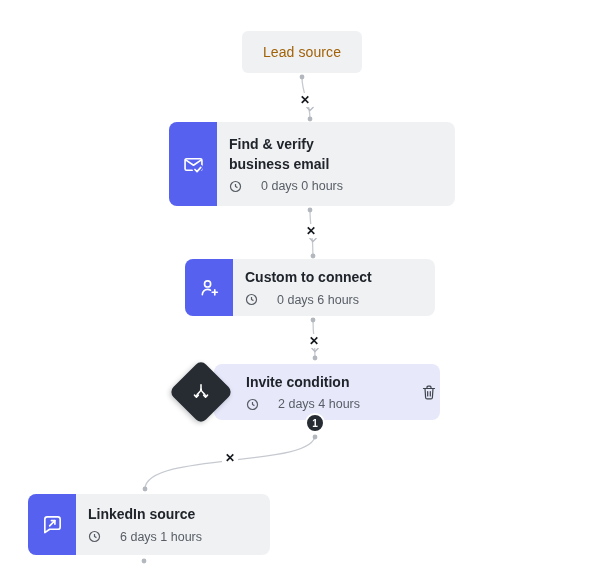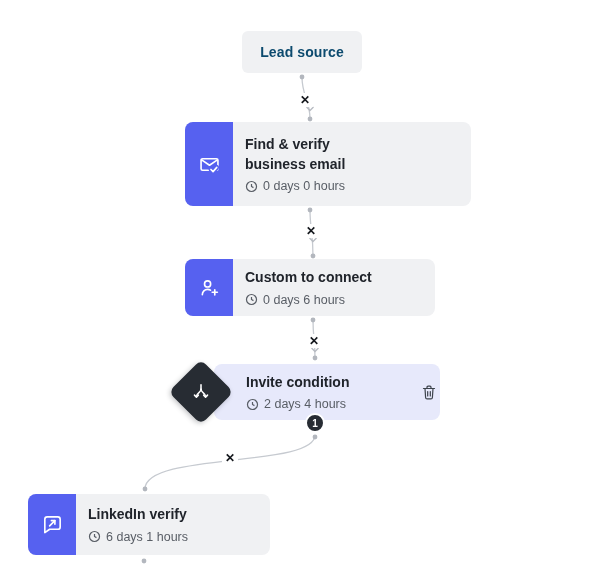"Lead source" .lead-title { color: #0c4a6e -> #a16207; font-weight: 700 -> 400 }
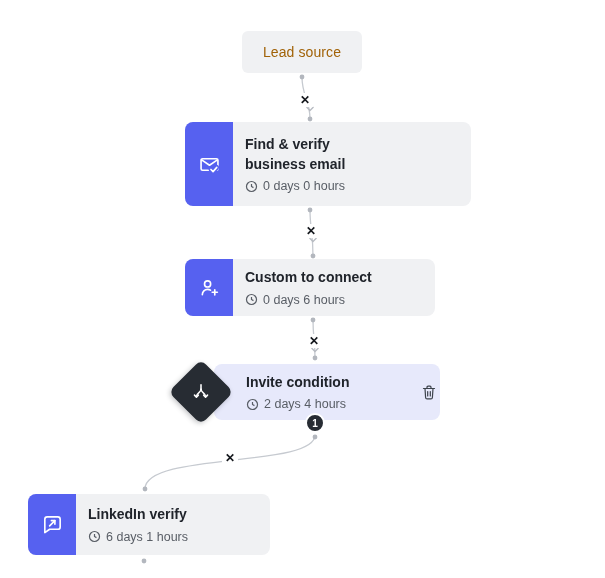"Find & verify business email" div.node { left: 185px -> 169px }
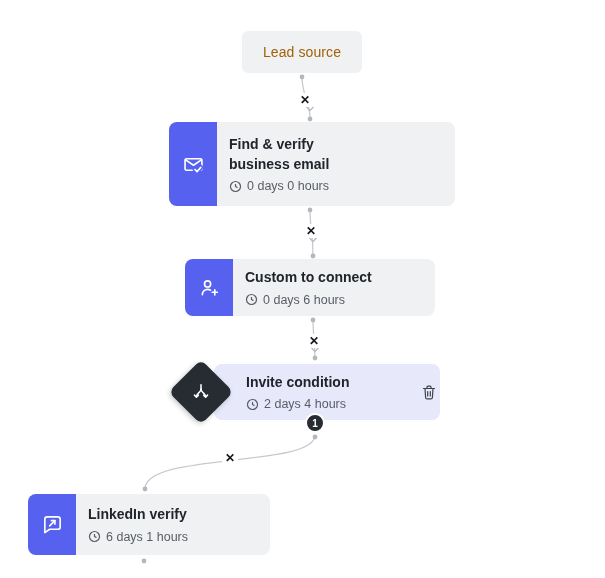"0 days 0 hours" .duration { gap: 5px -> 19px }
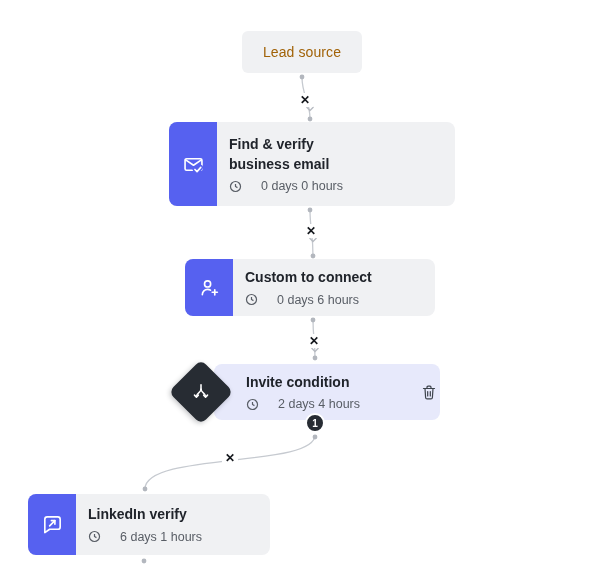"LinkedIn verify" div.node-title { text: verify -> source }
